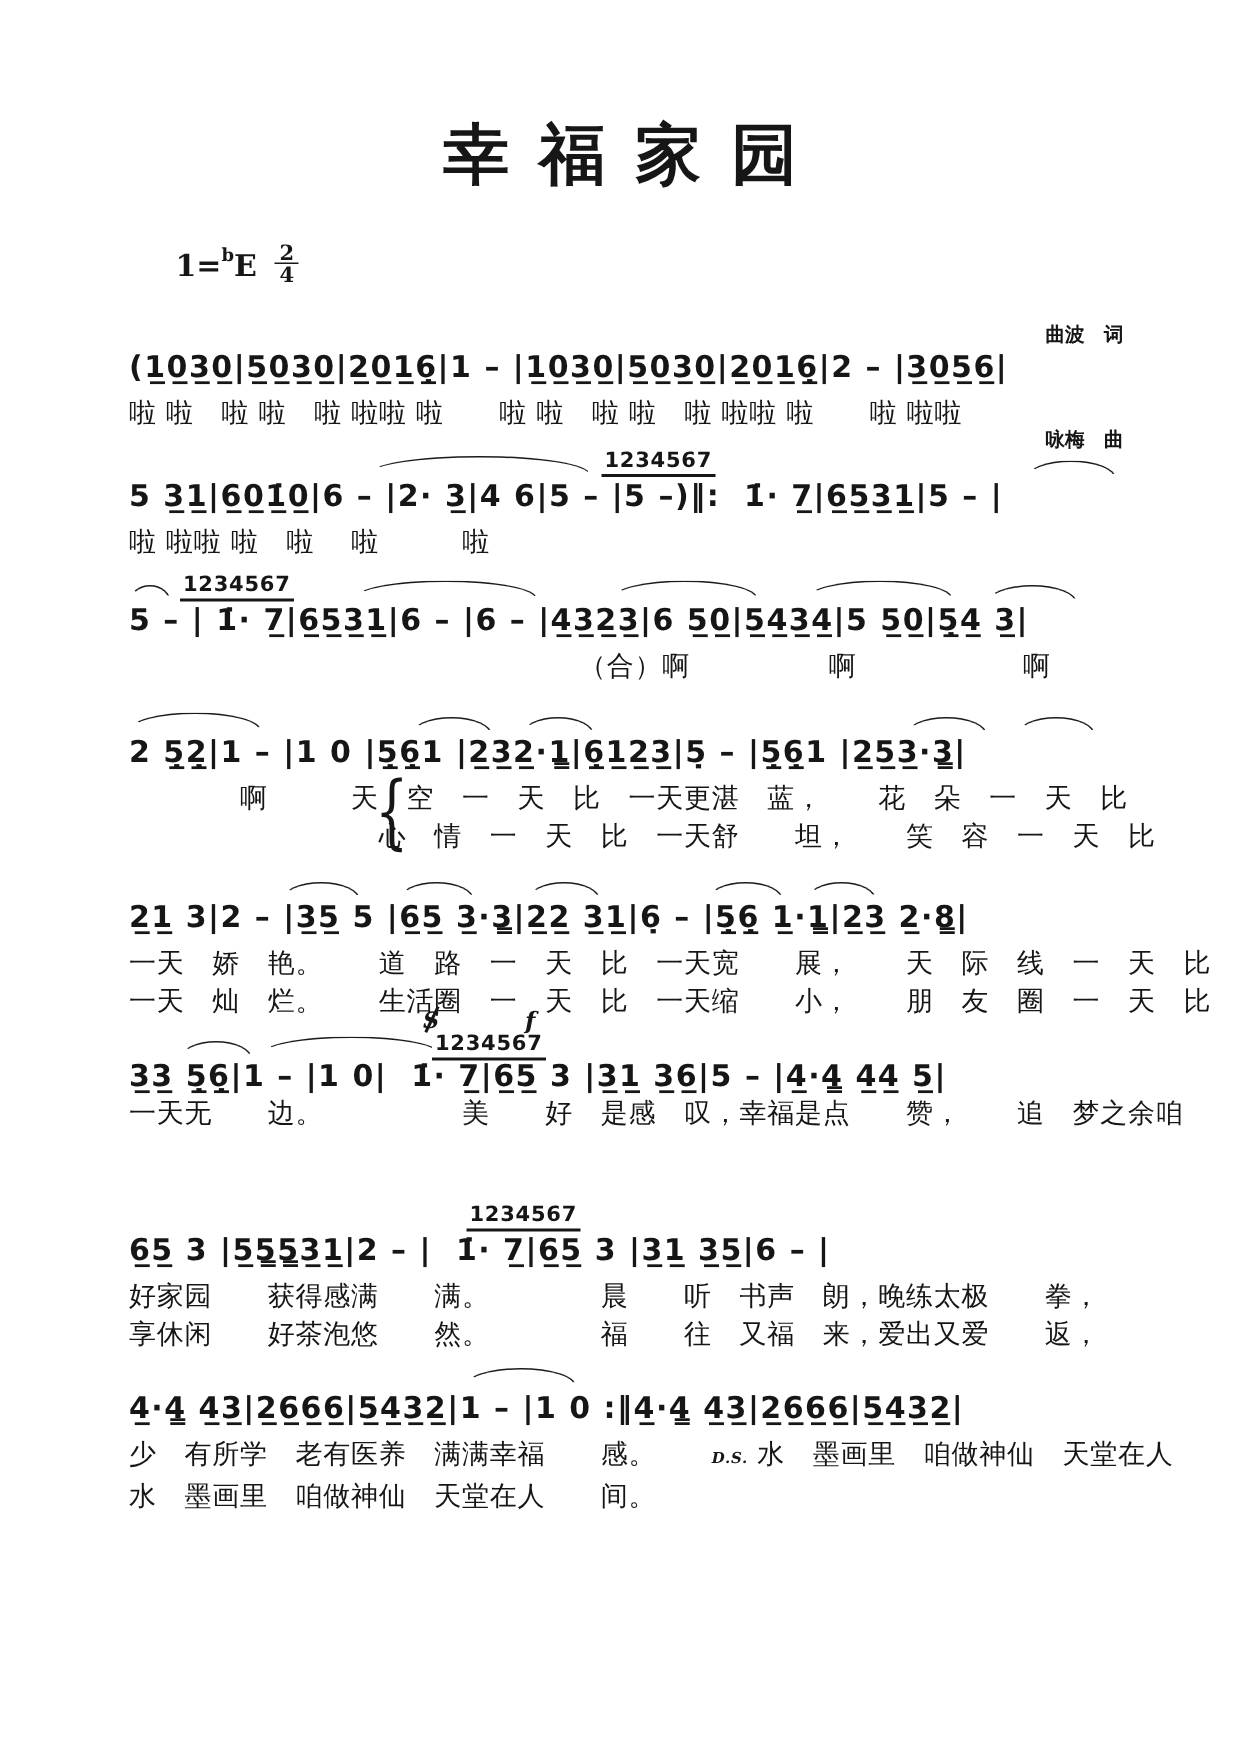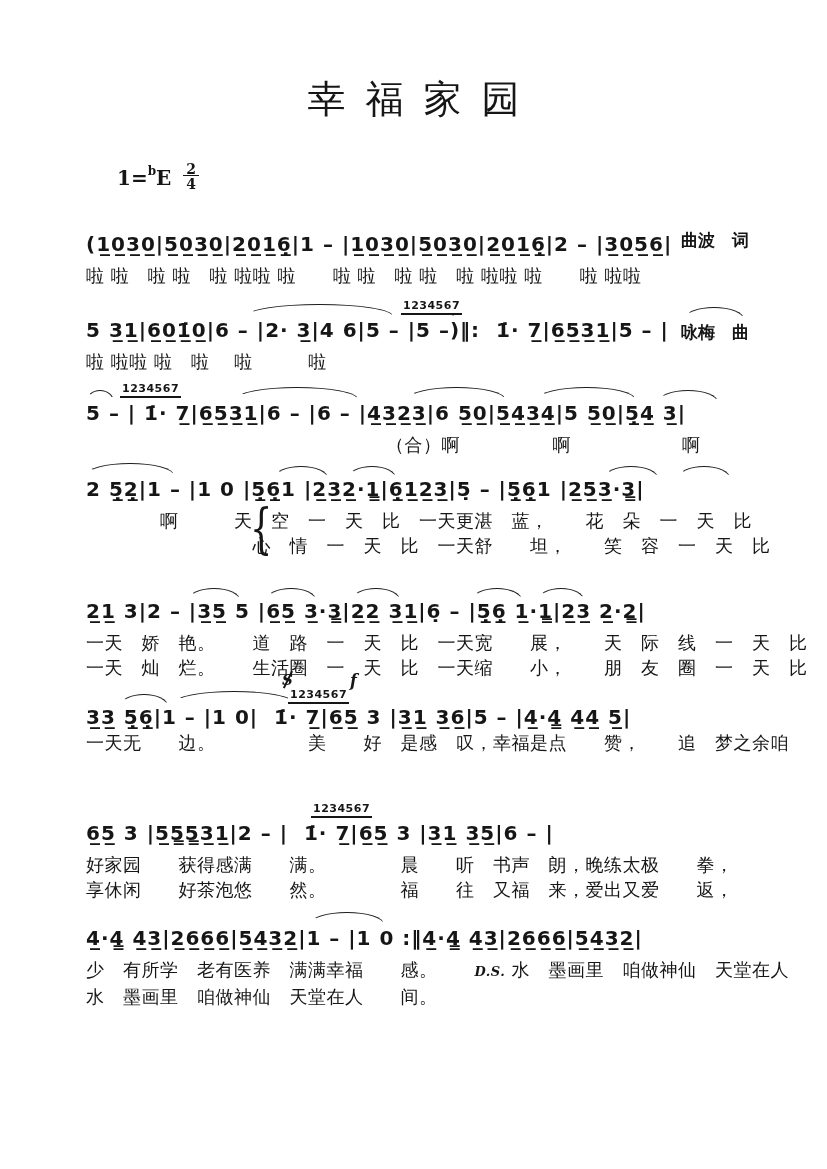"幸福家园" .title { font-size: 38px -> 44px; font-weight: normal -> bold }
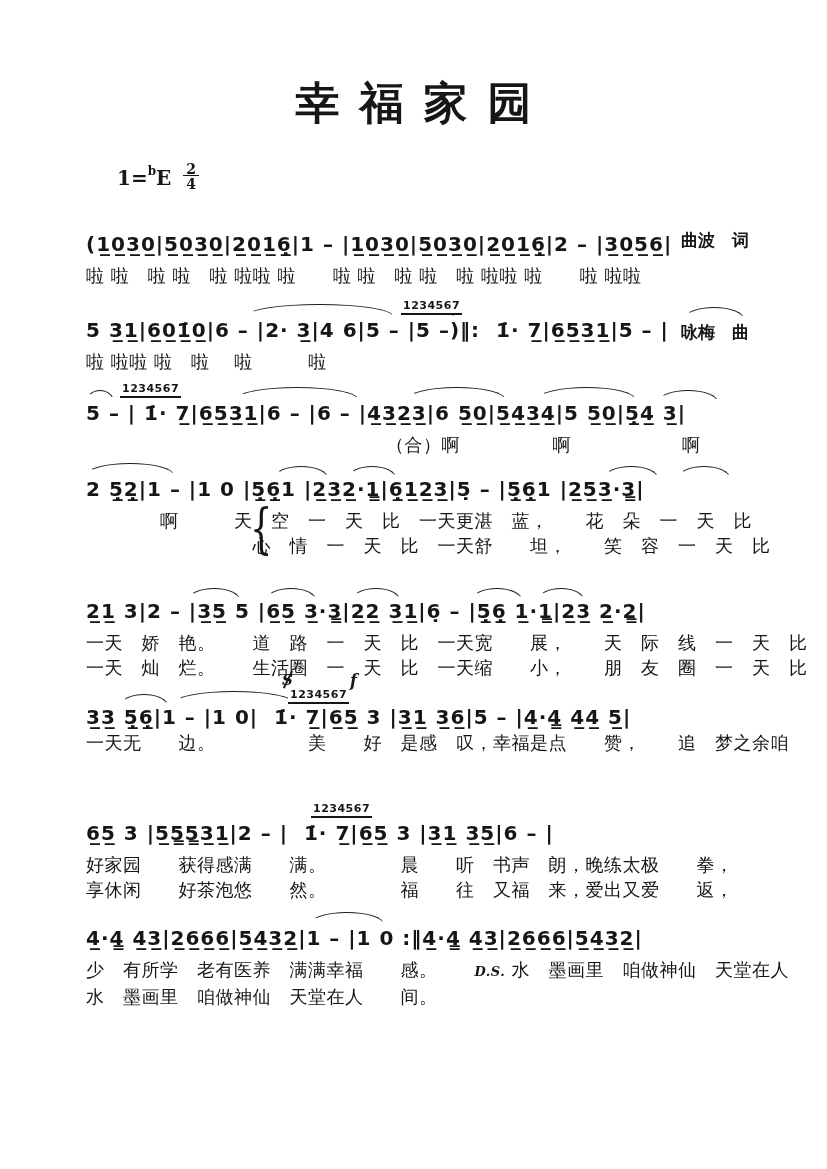"曲波 词" .credits { font-family: Liberation Serif, serif -> Liberation Mono, monospace; font-size: 17px -> 13px }
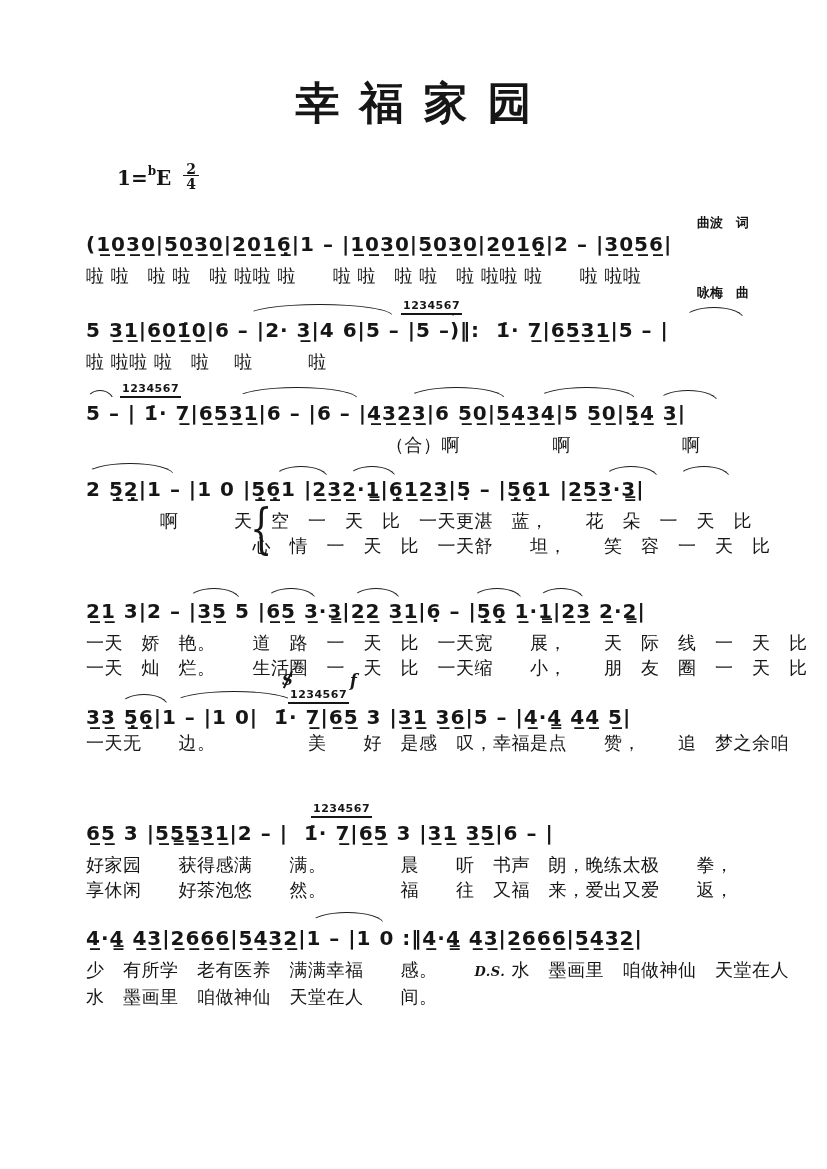"1234567" .volta { font-size: 11px -> 14px }
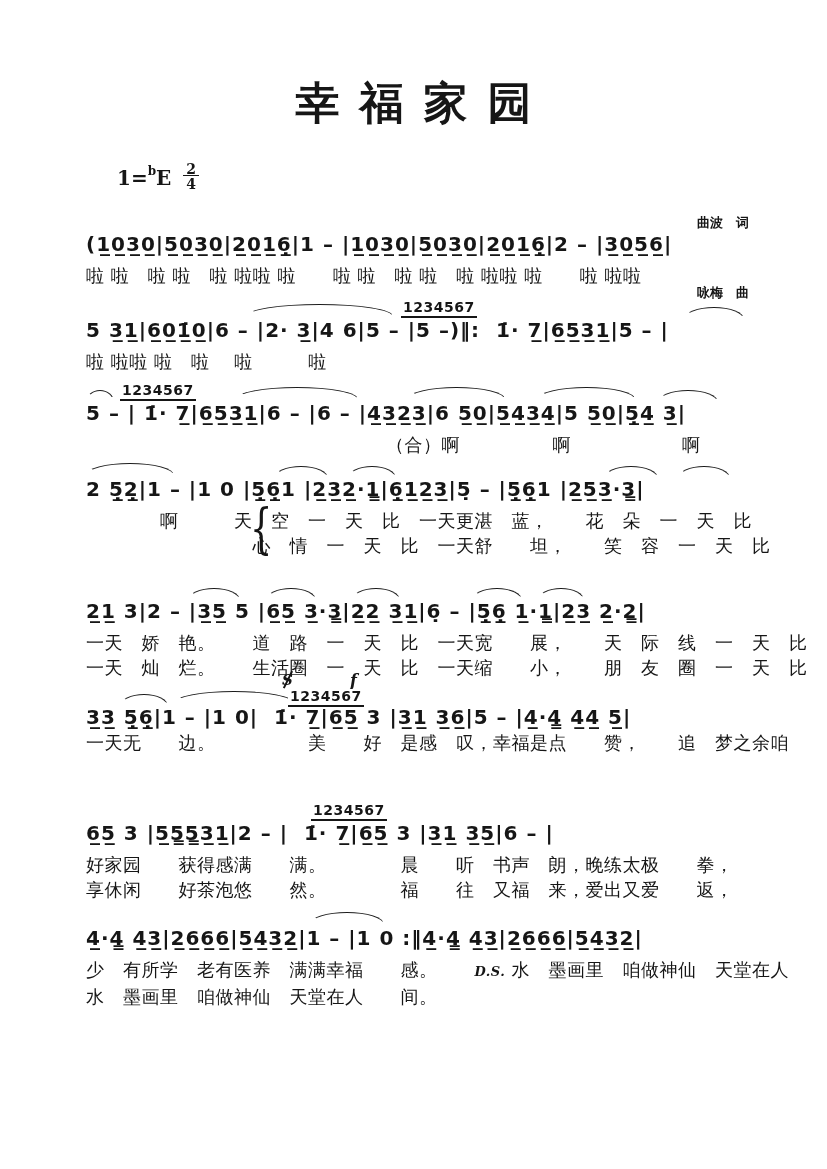"2 5̲̣2̲̣|1 – |1 0" .s4 { top: 476px -> 488px }
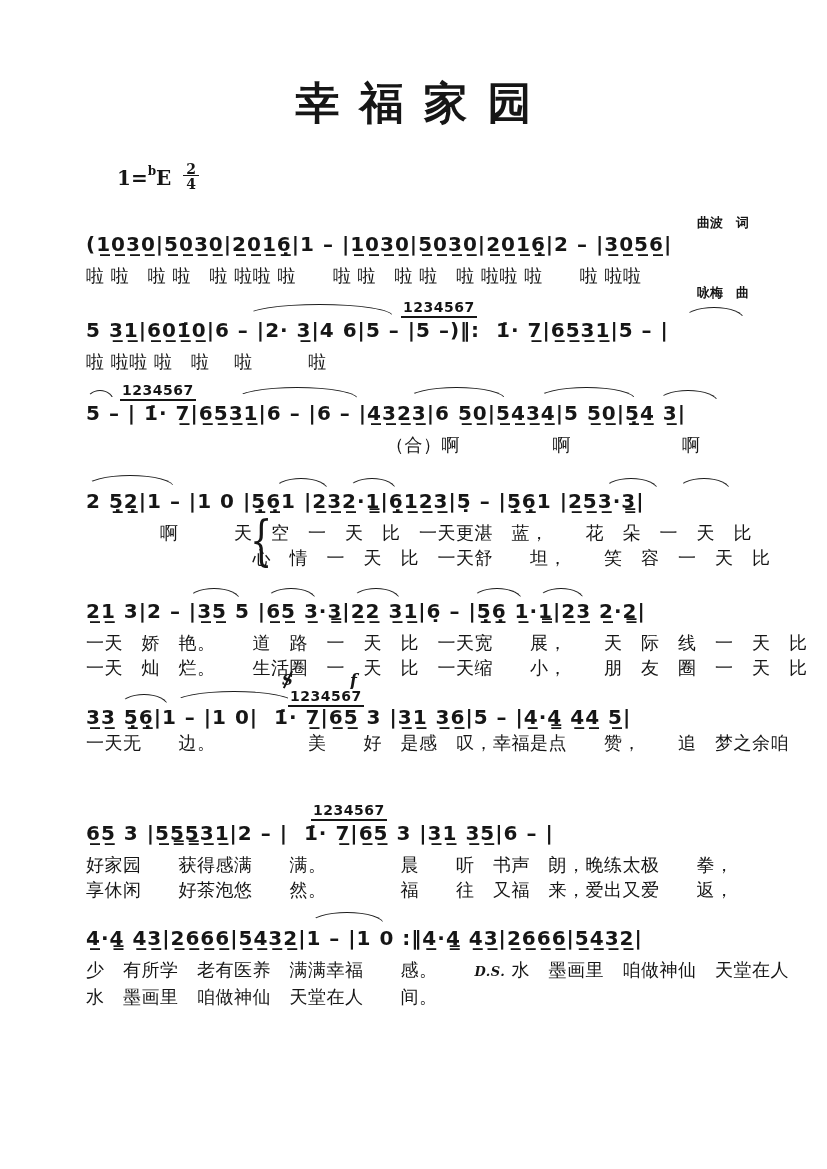"2̲1̲ 3|2 – |3̲5̲ 5" div.not { text: 2̳ -> 8̳ }
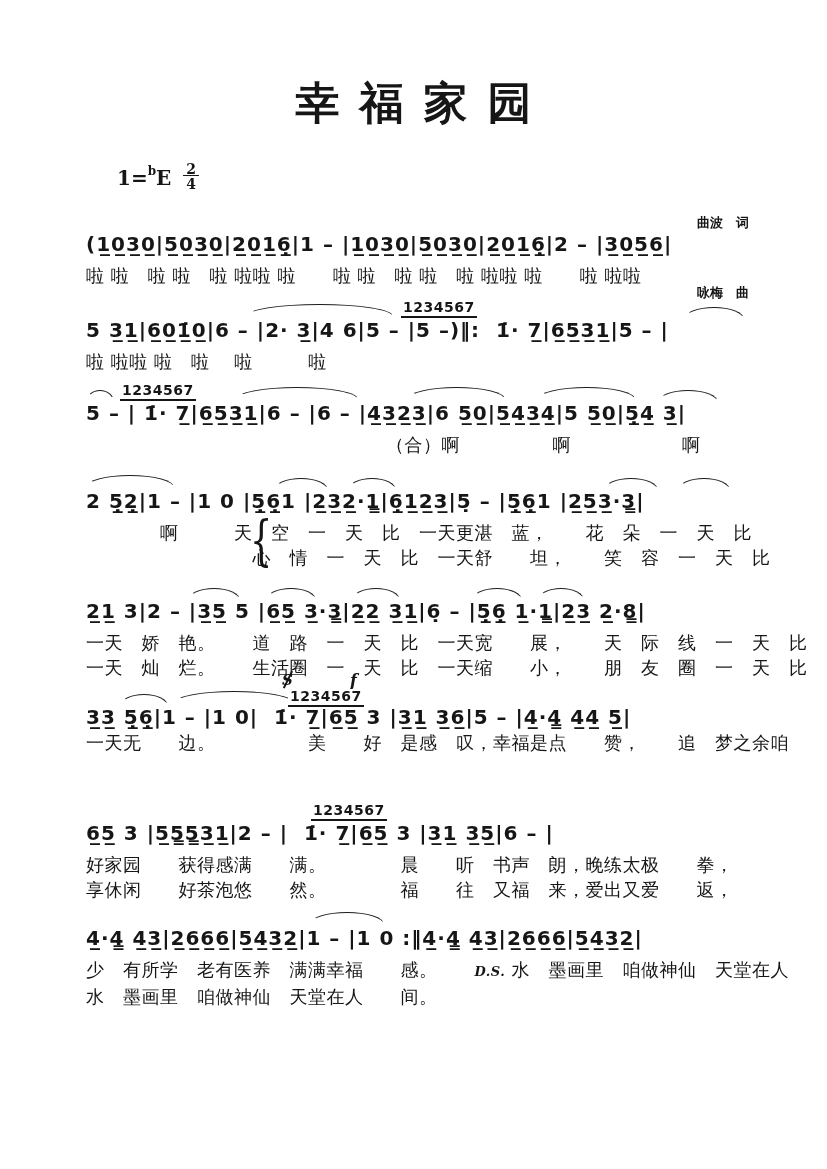"D.S." .ds { font-size: 13px -> 10px }
